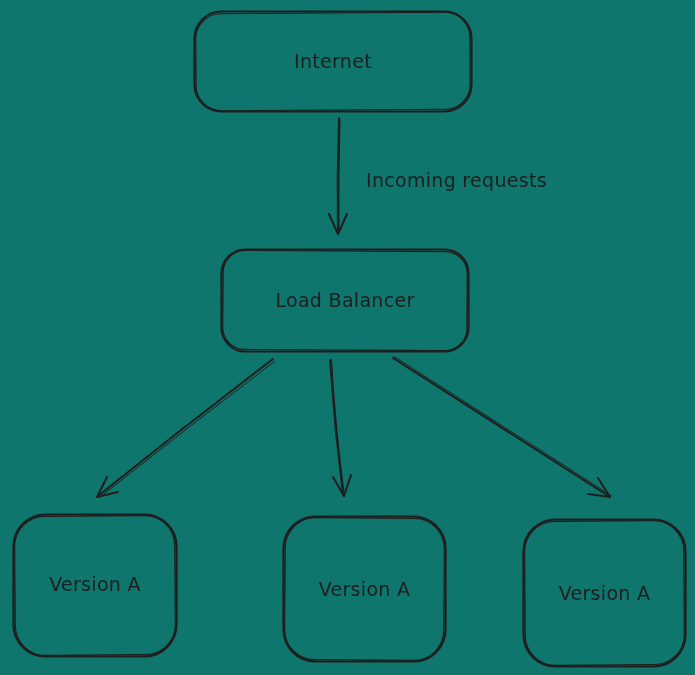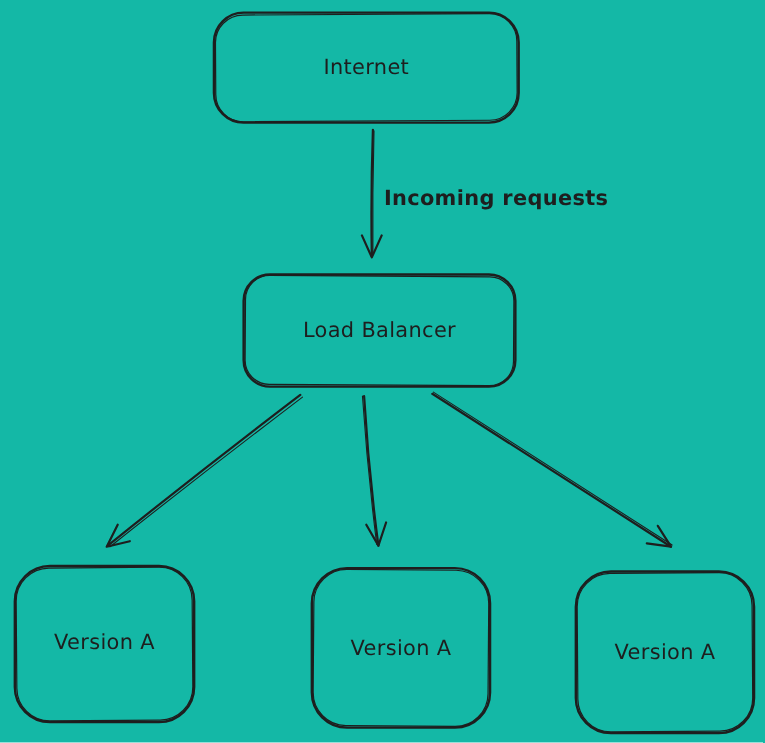"Internet" .canvas { background: #14b8a6 -> #0f766e }
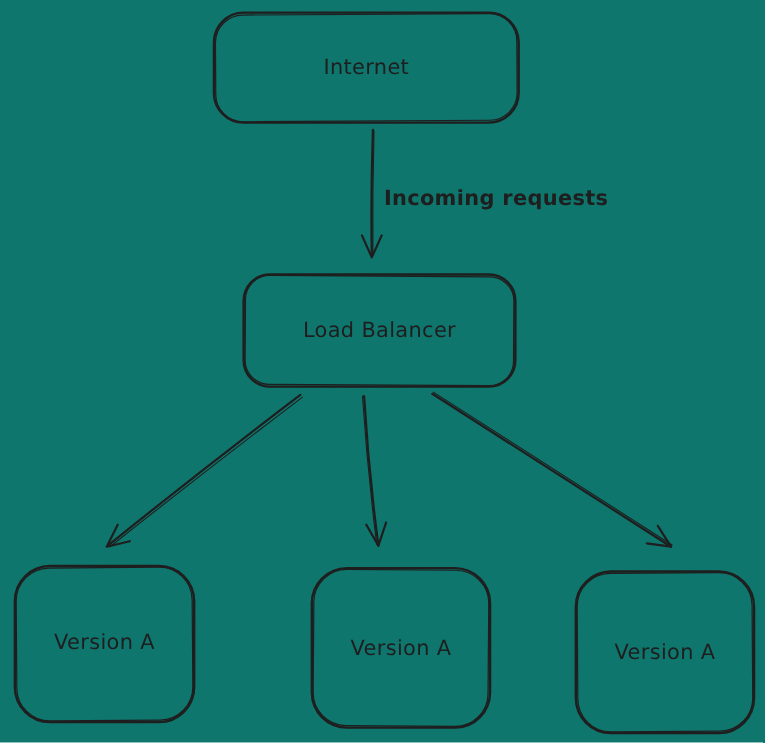"Incoming requests" div.edge-label { font-weight: bold -> none; left: 349px -> 366px }
